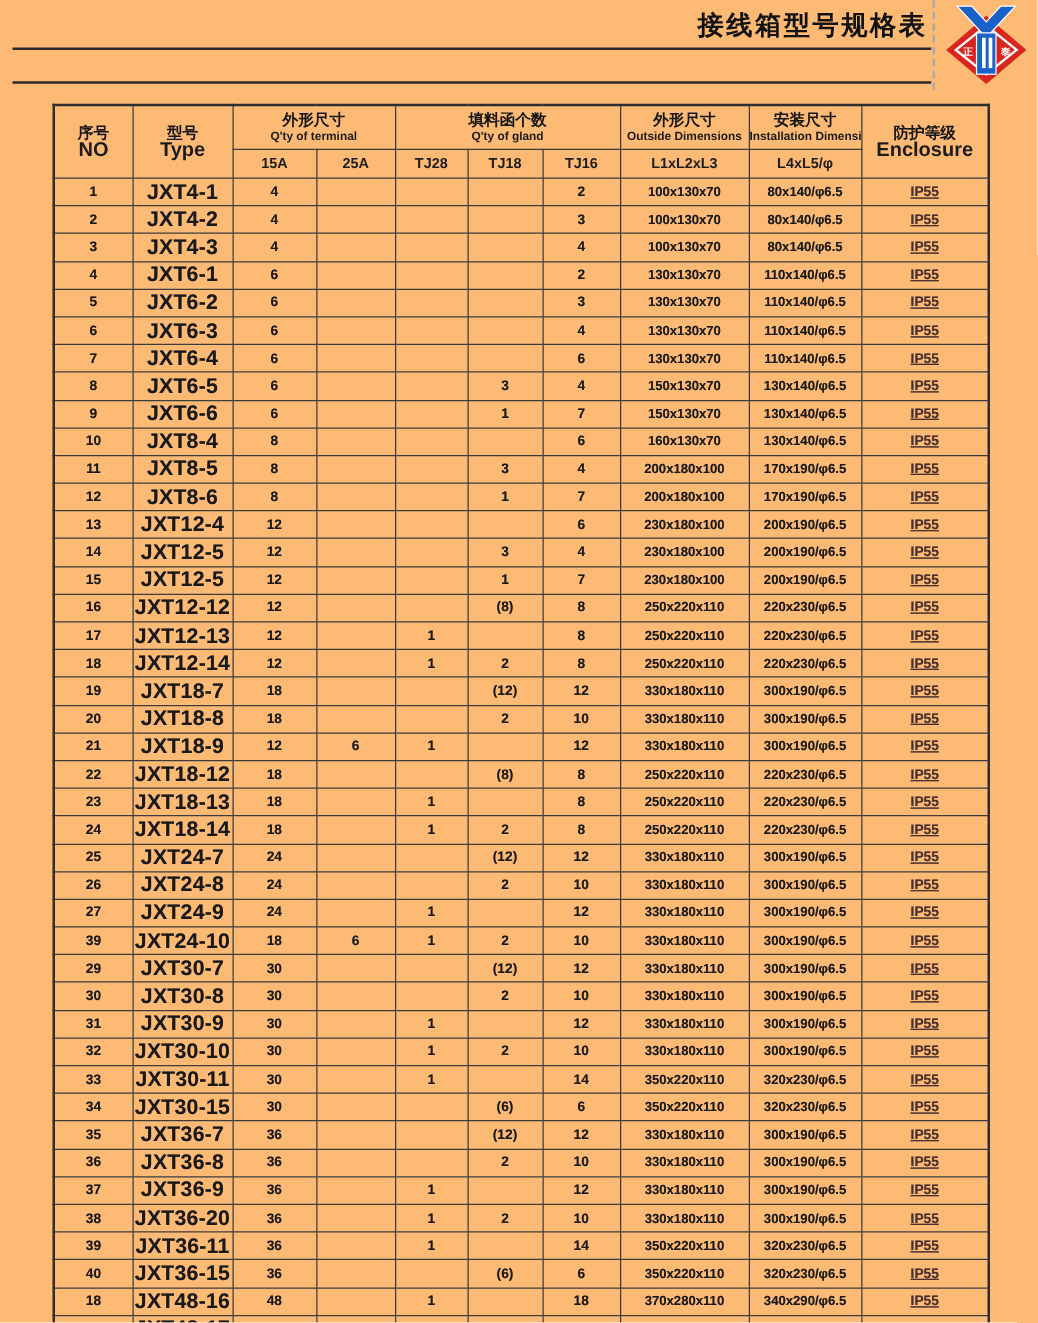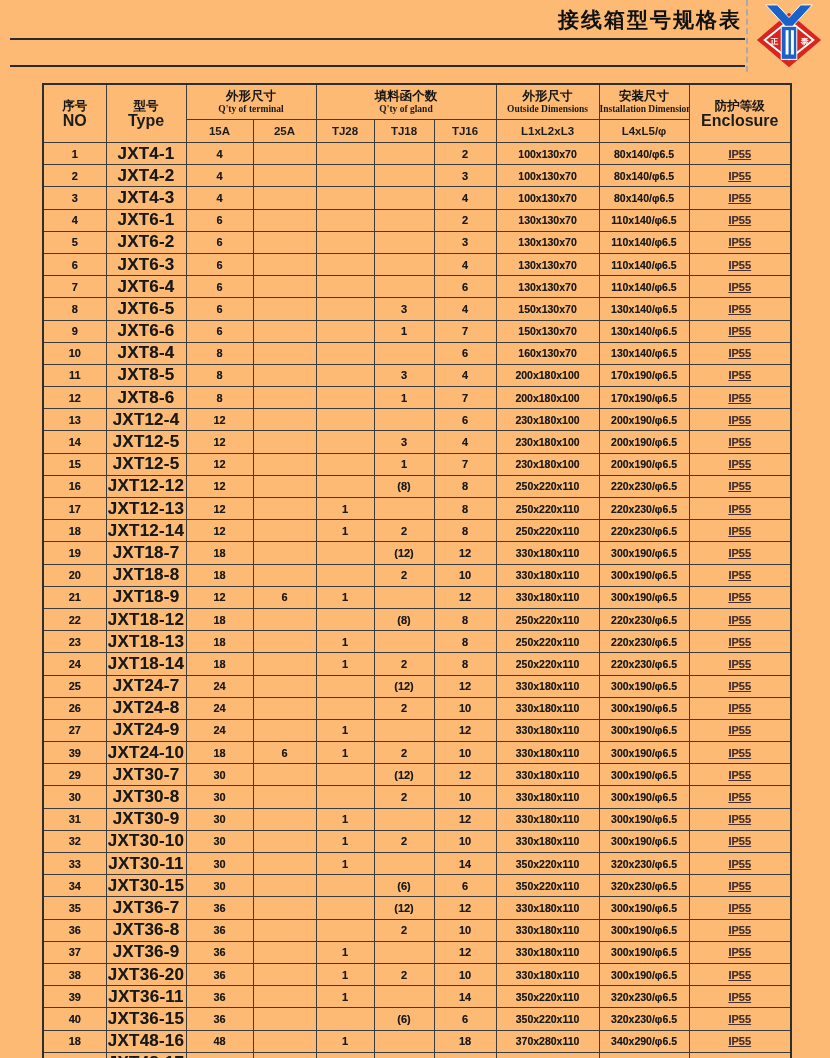"Q'ty of terminal" .en { font-family: Liberation Serif, serif -> none }
